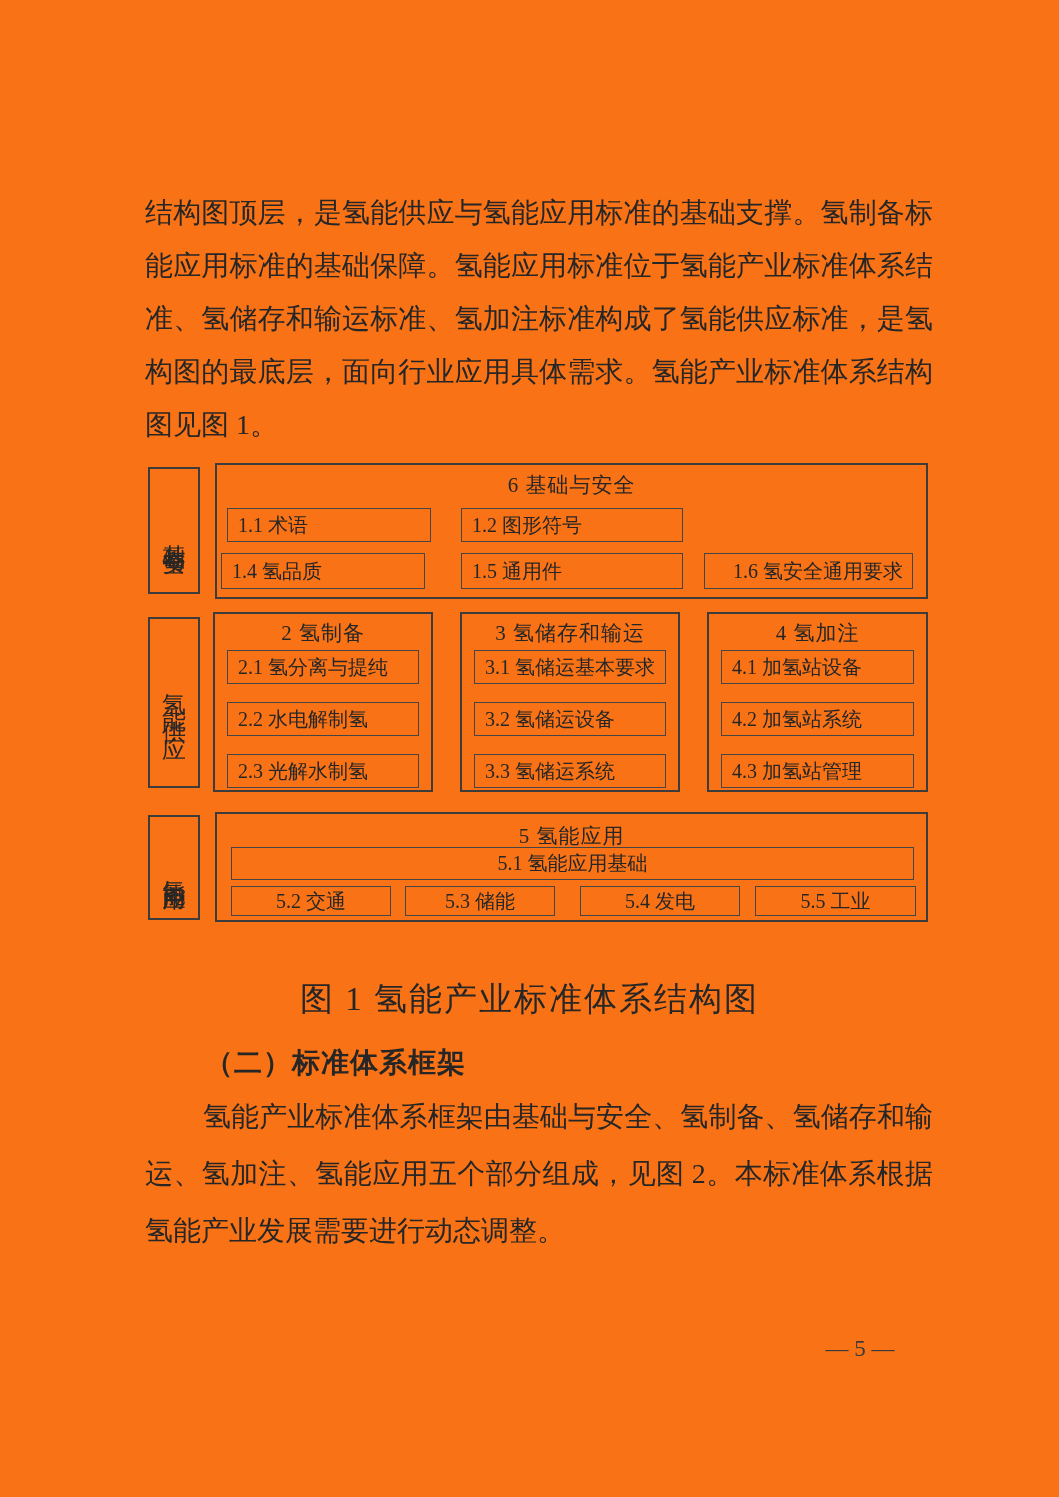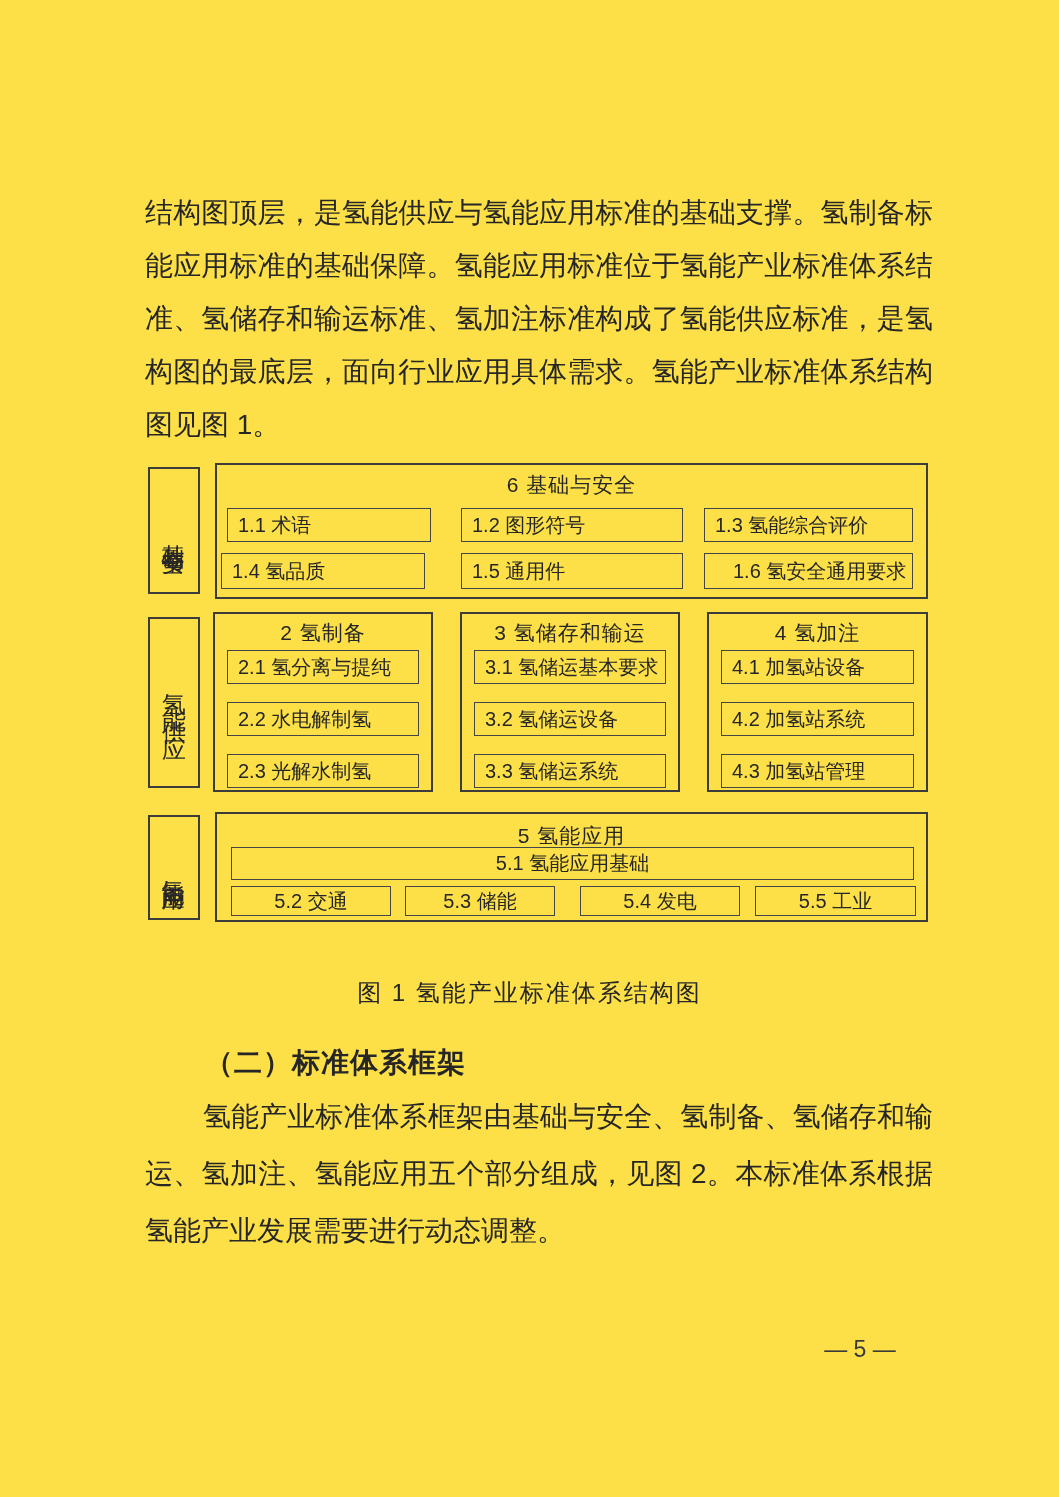"结构图顶层，是氢能供应与氢能应用标准的基础支撑。氢制备标" .page { background: #fde047 -> #f97316; font-family: Liberation Sans, sans-serif -> Liberation Serif, serif }
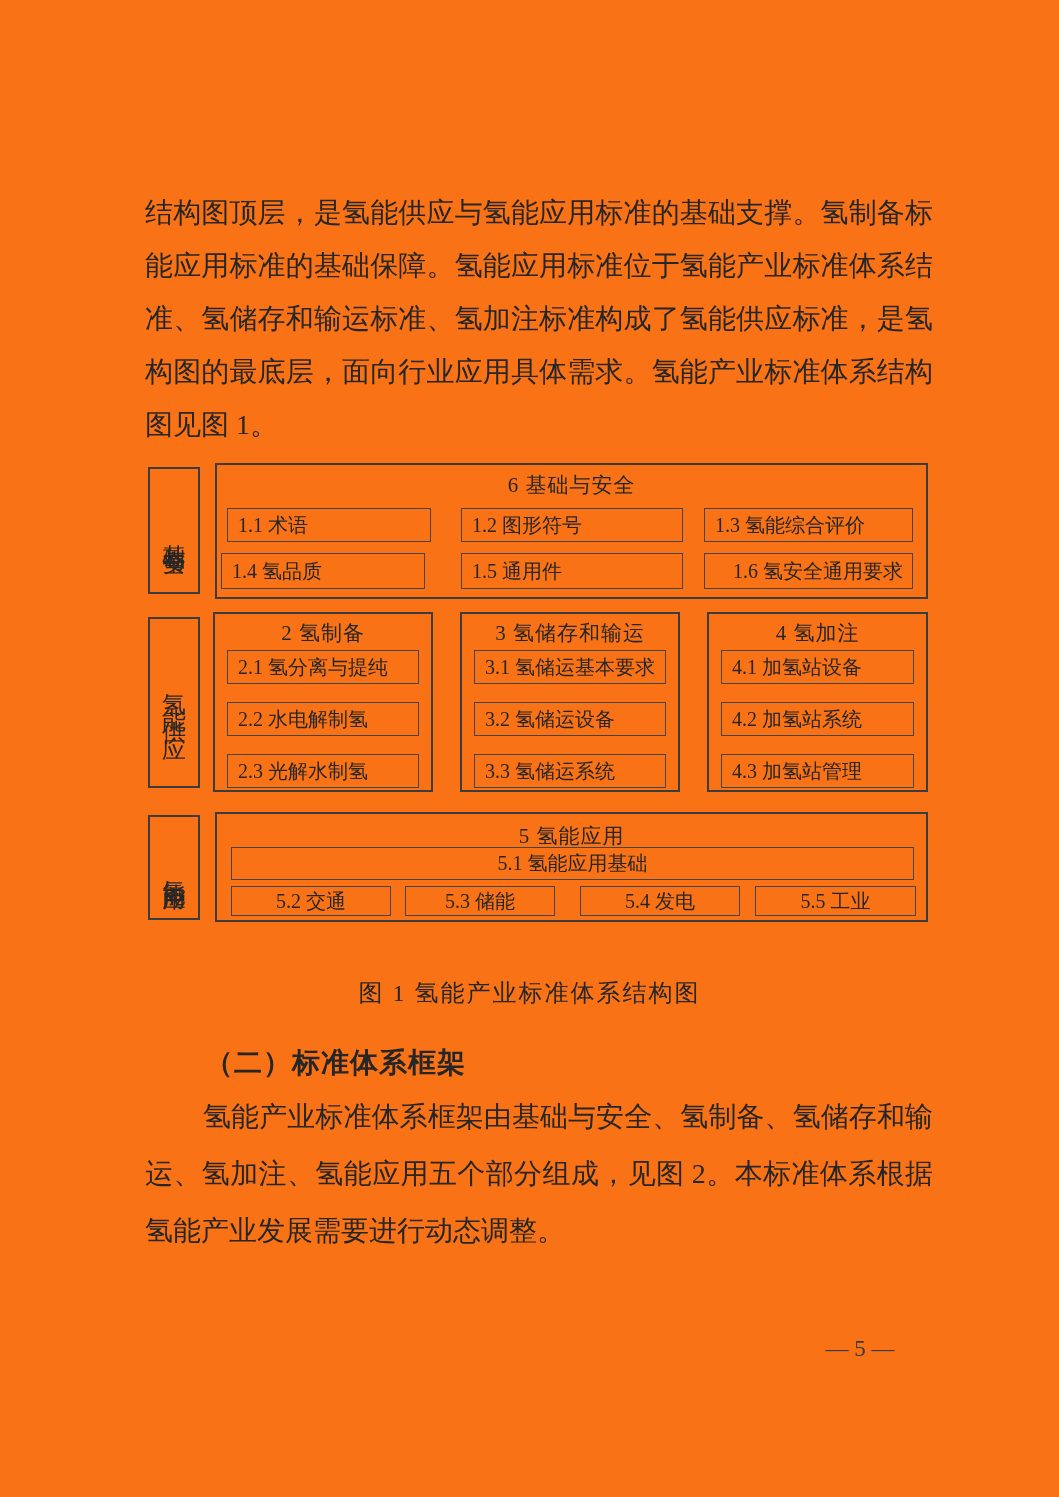"1.3 氢能综合评价" div.ibox { html: <div>1.3 氢能综合评价</div> -> none }
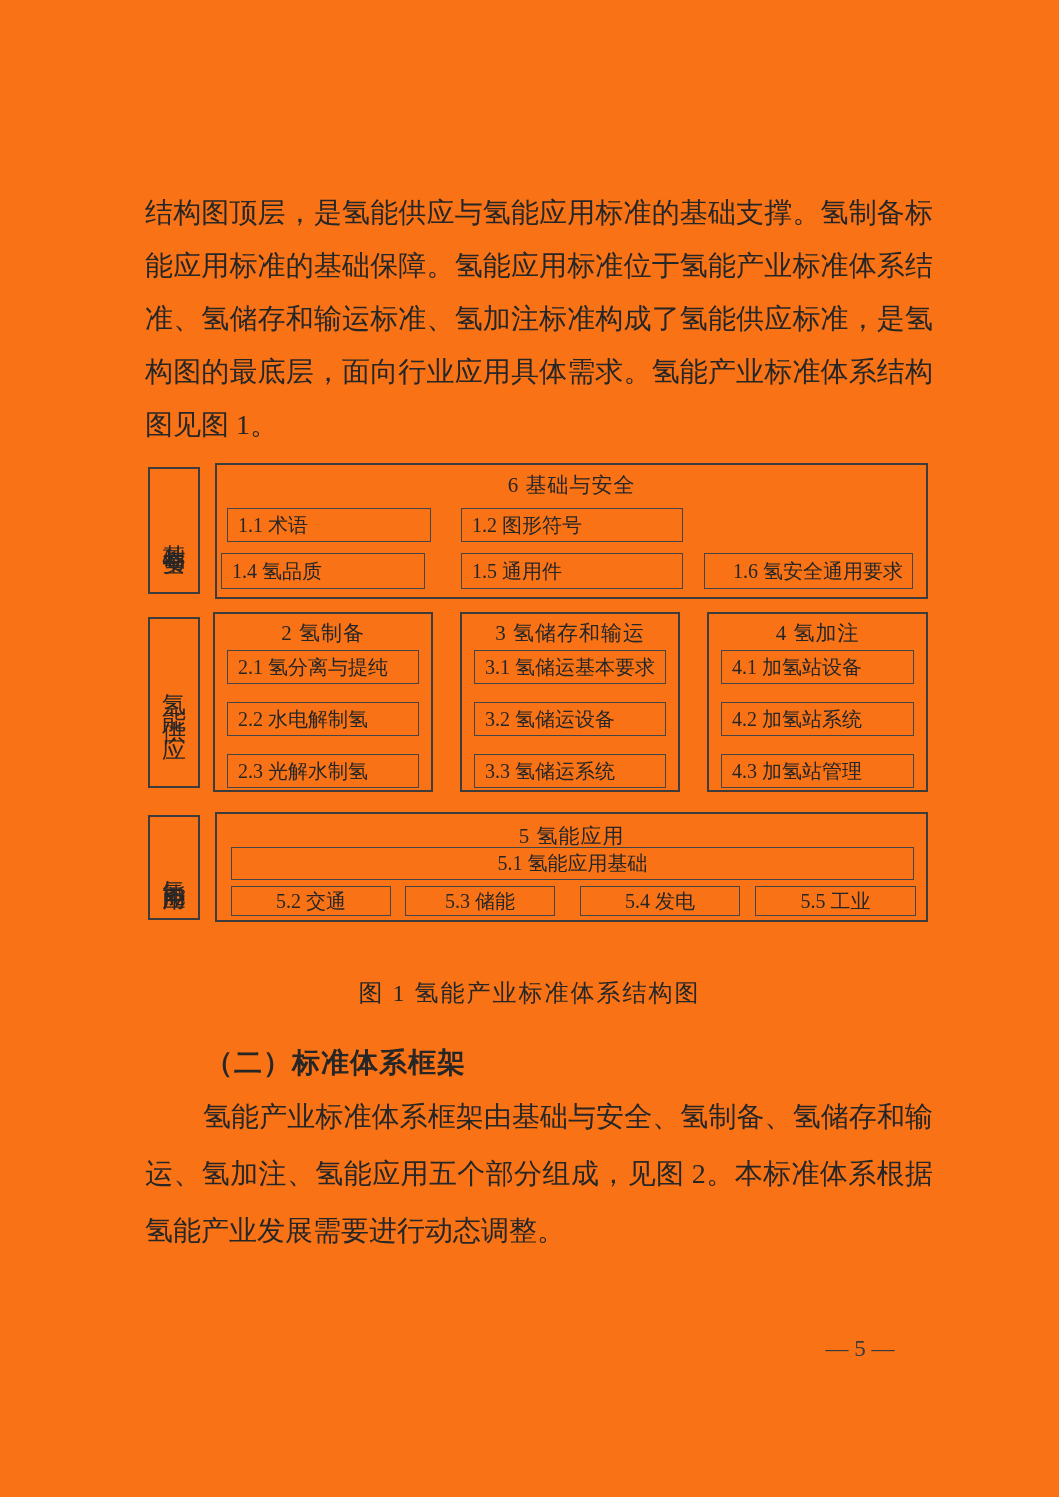"图 1 氢能产业标准体系结构图" .caption { font-size: 24px -> 33px }
